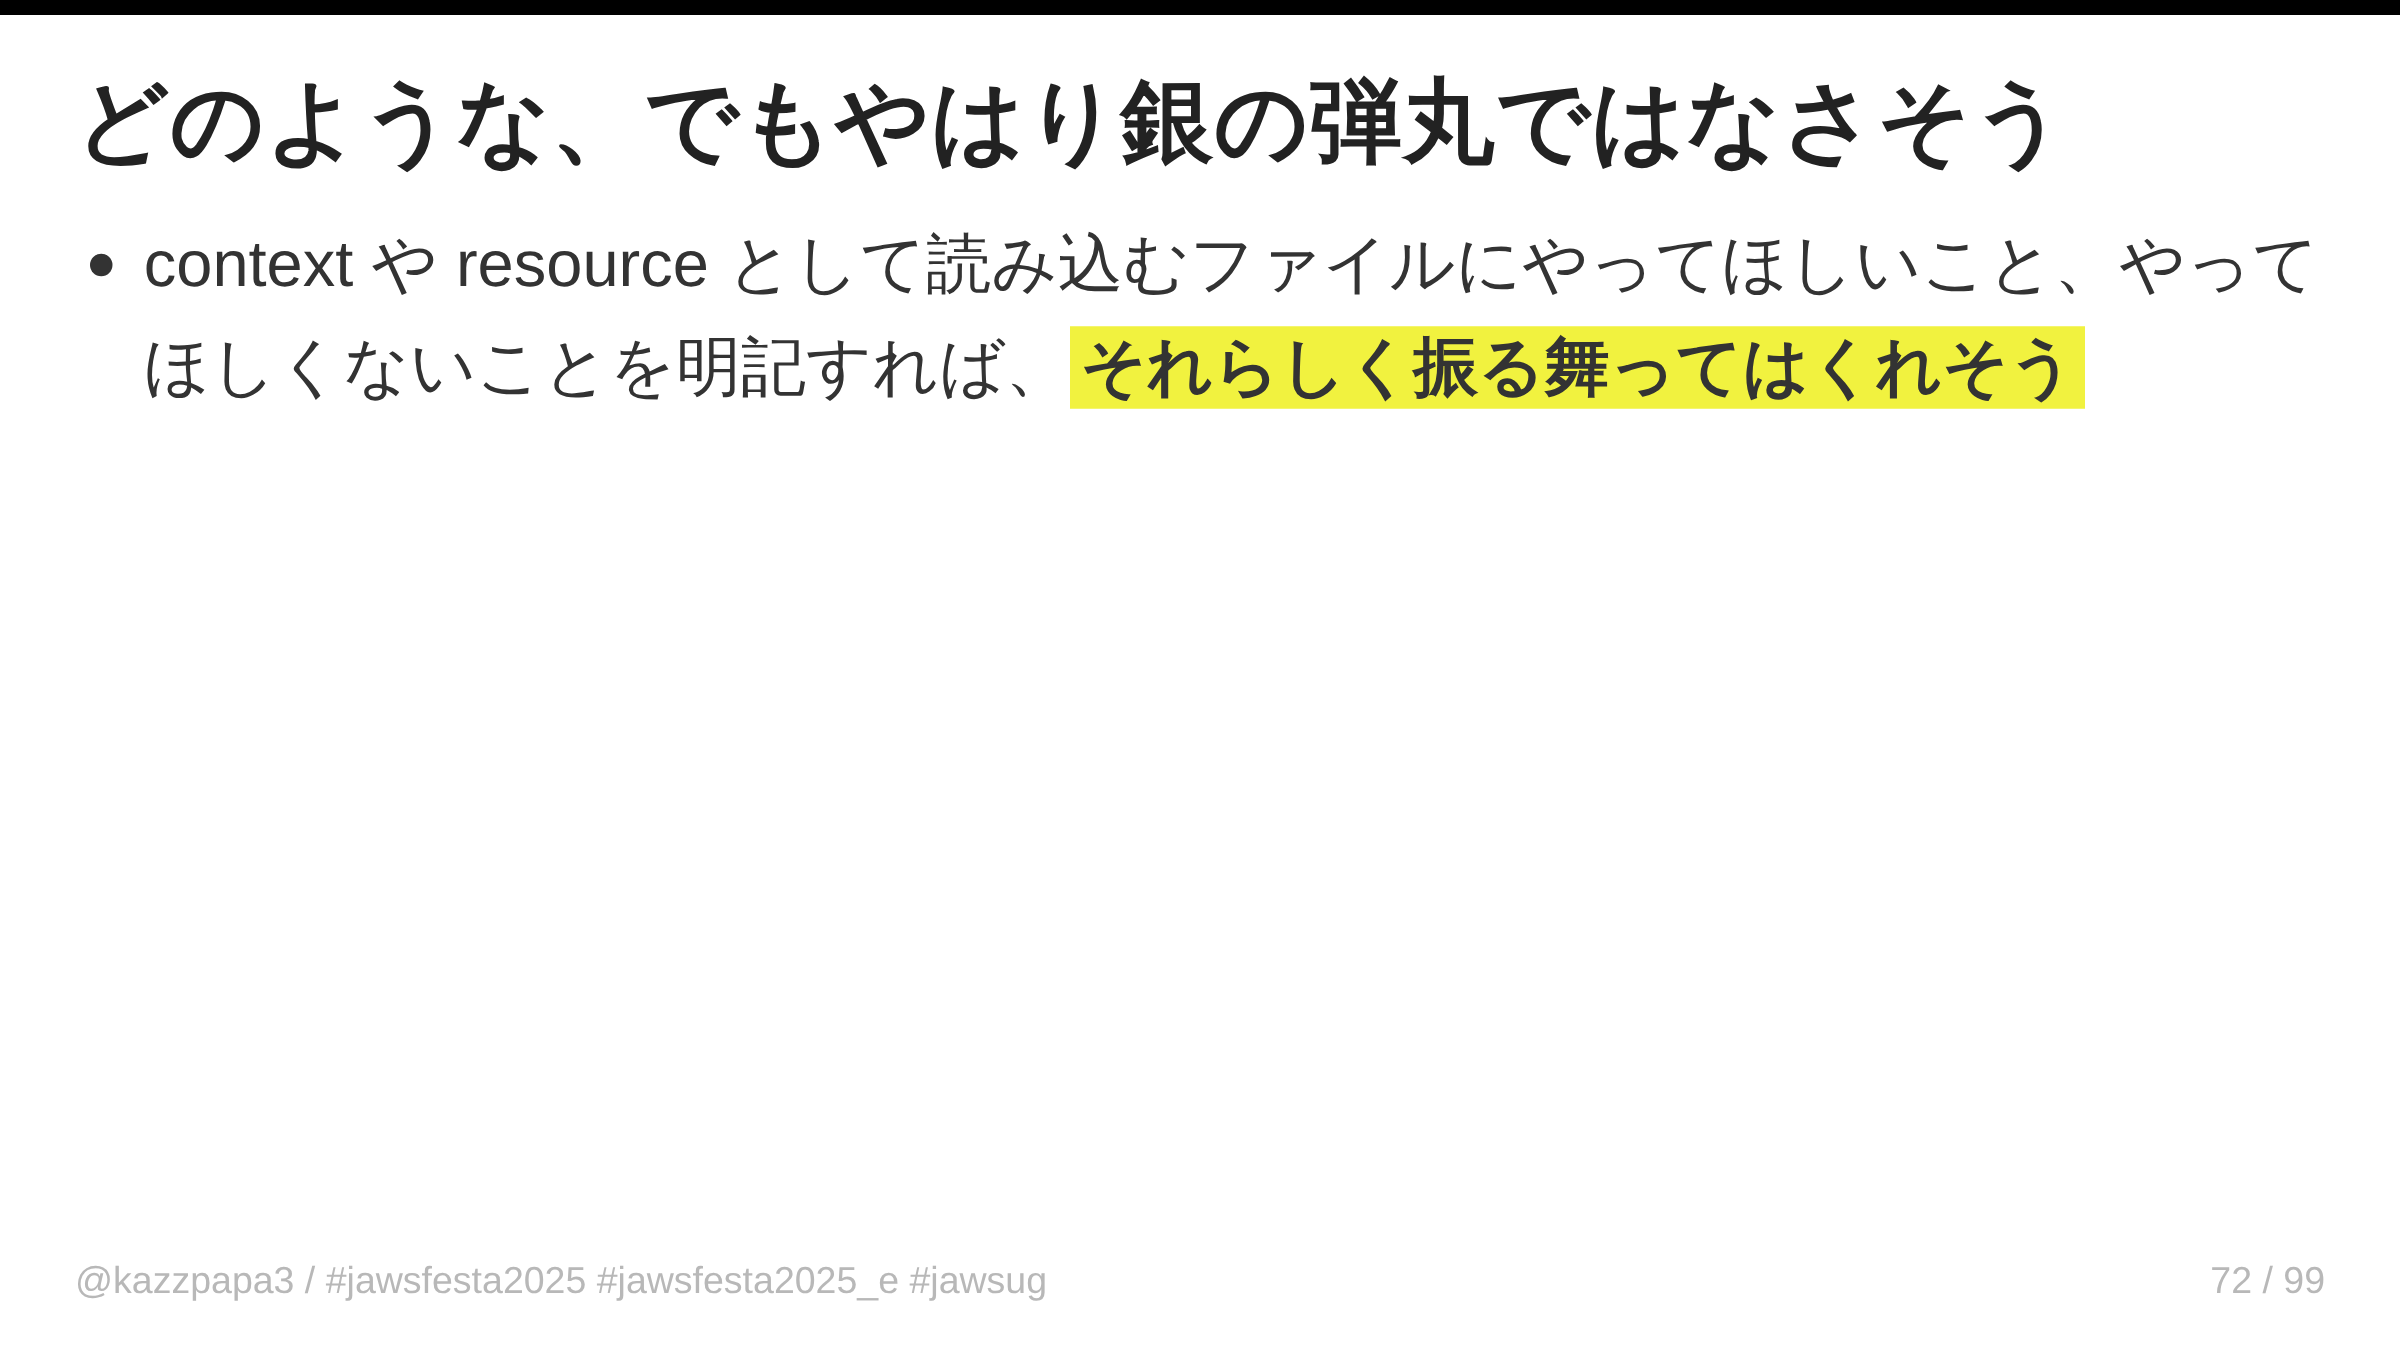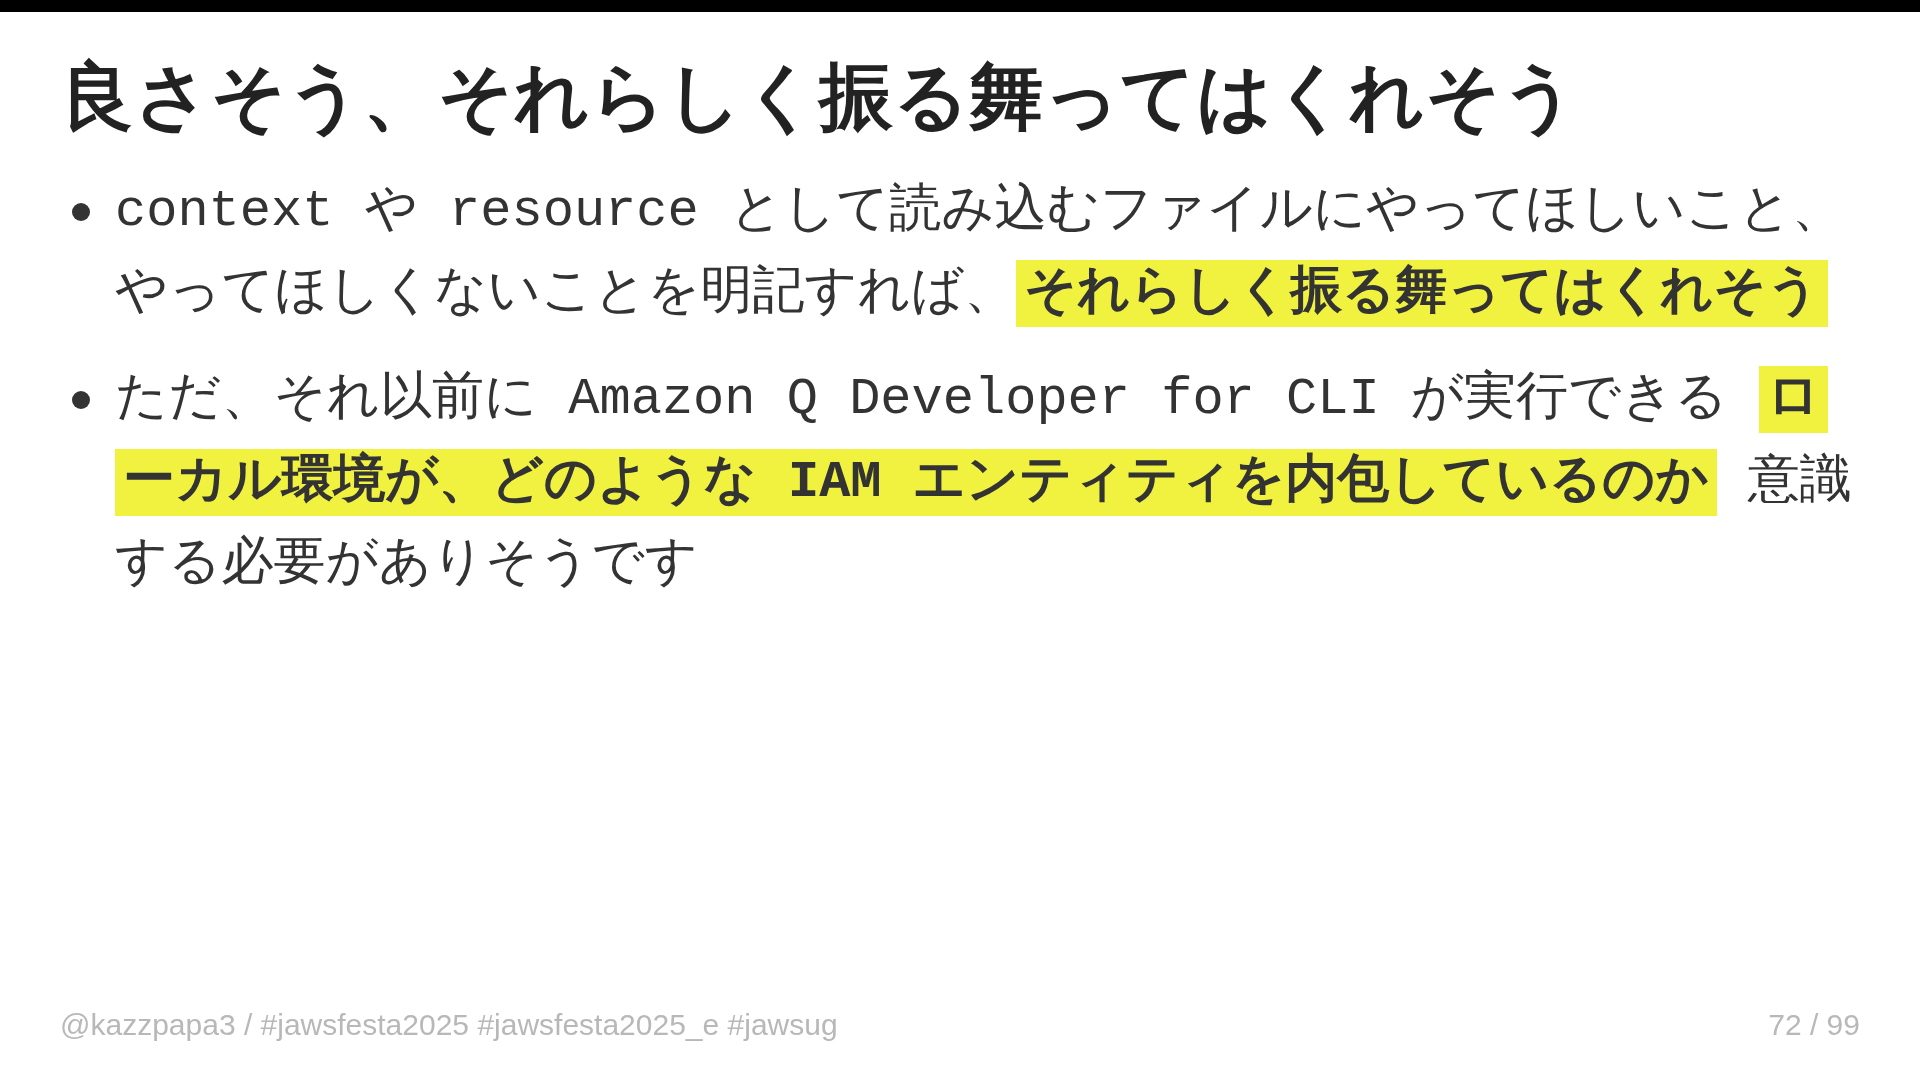"良さそう、それらしく振る舞ってはくれそう" h1.title { text: 良さそう、それらしく振る舞ってはくれ -> どのような、でもやはり銀の弾丸ではなさ }
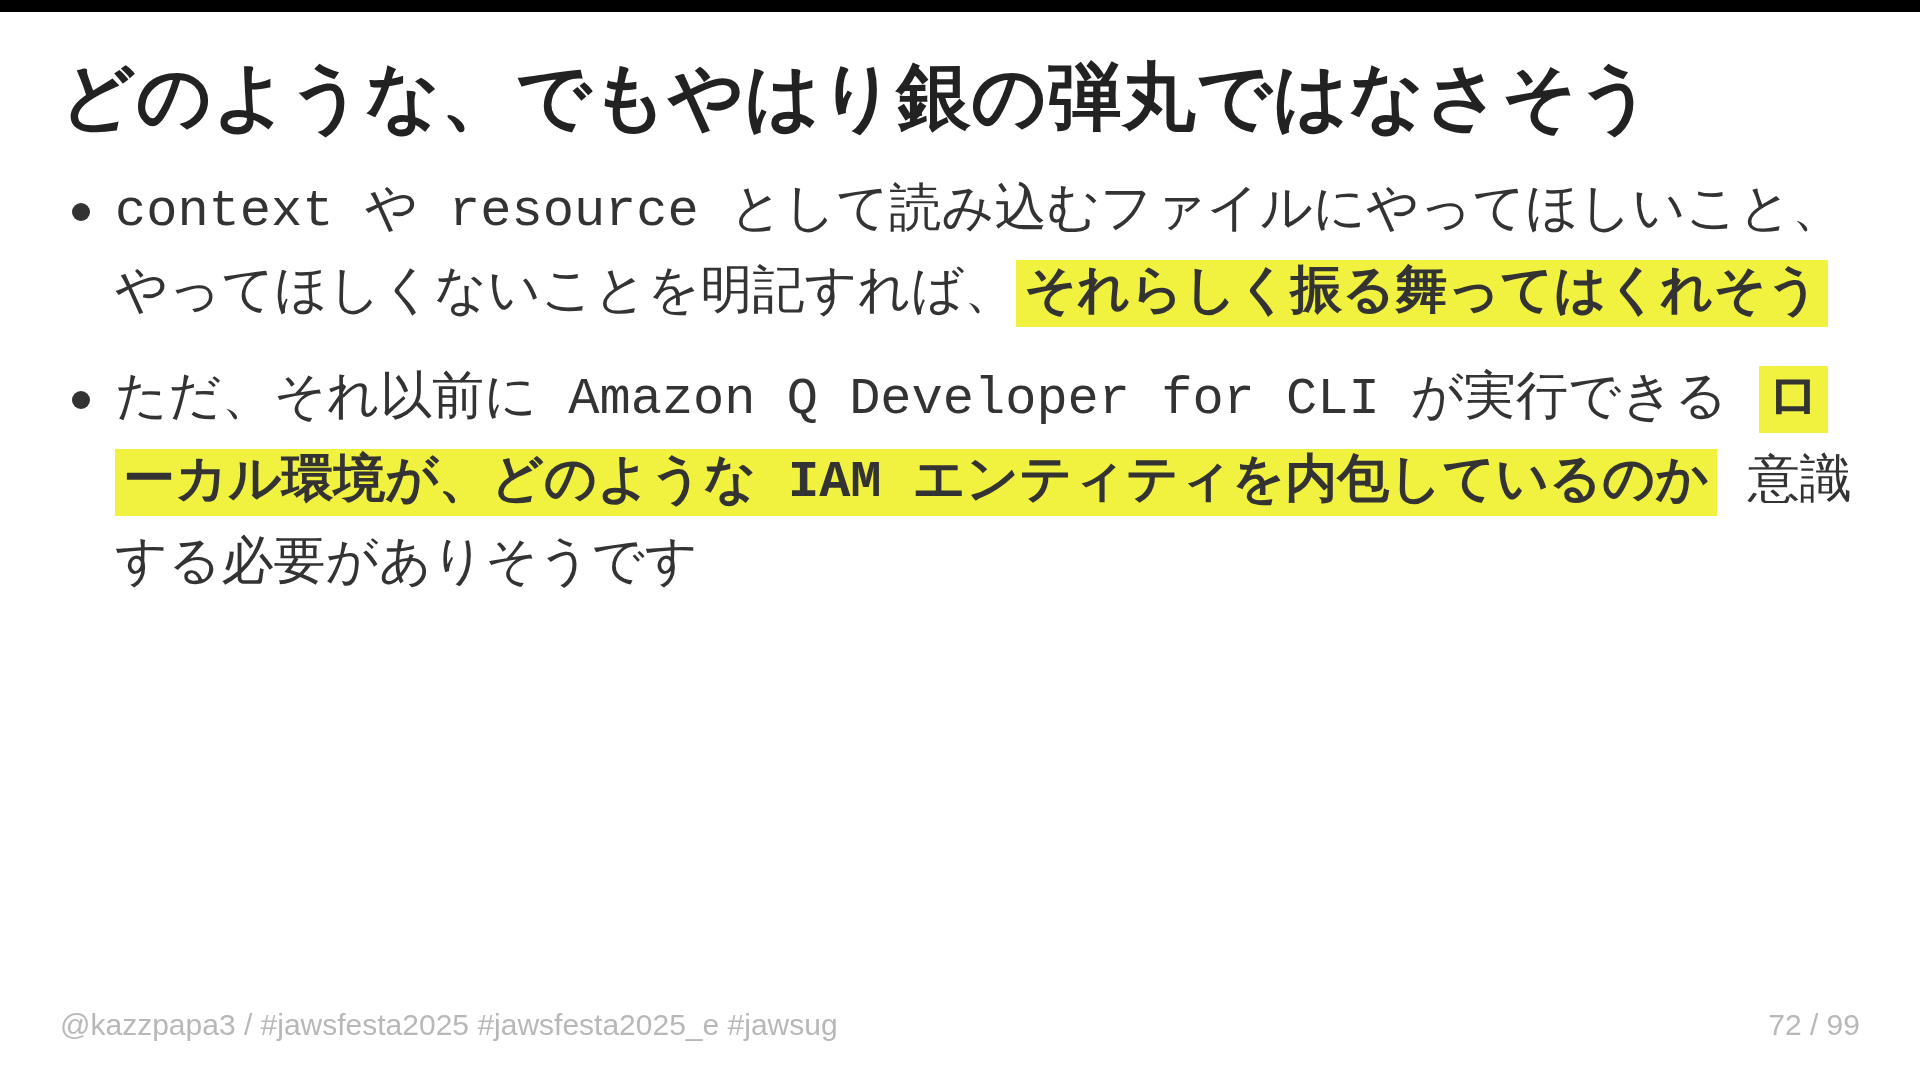"context や resource" li.level-1 { font-family: Liberation Mono, monospace -> none }
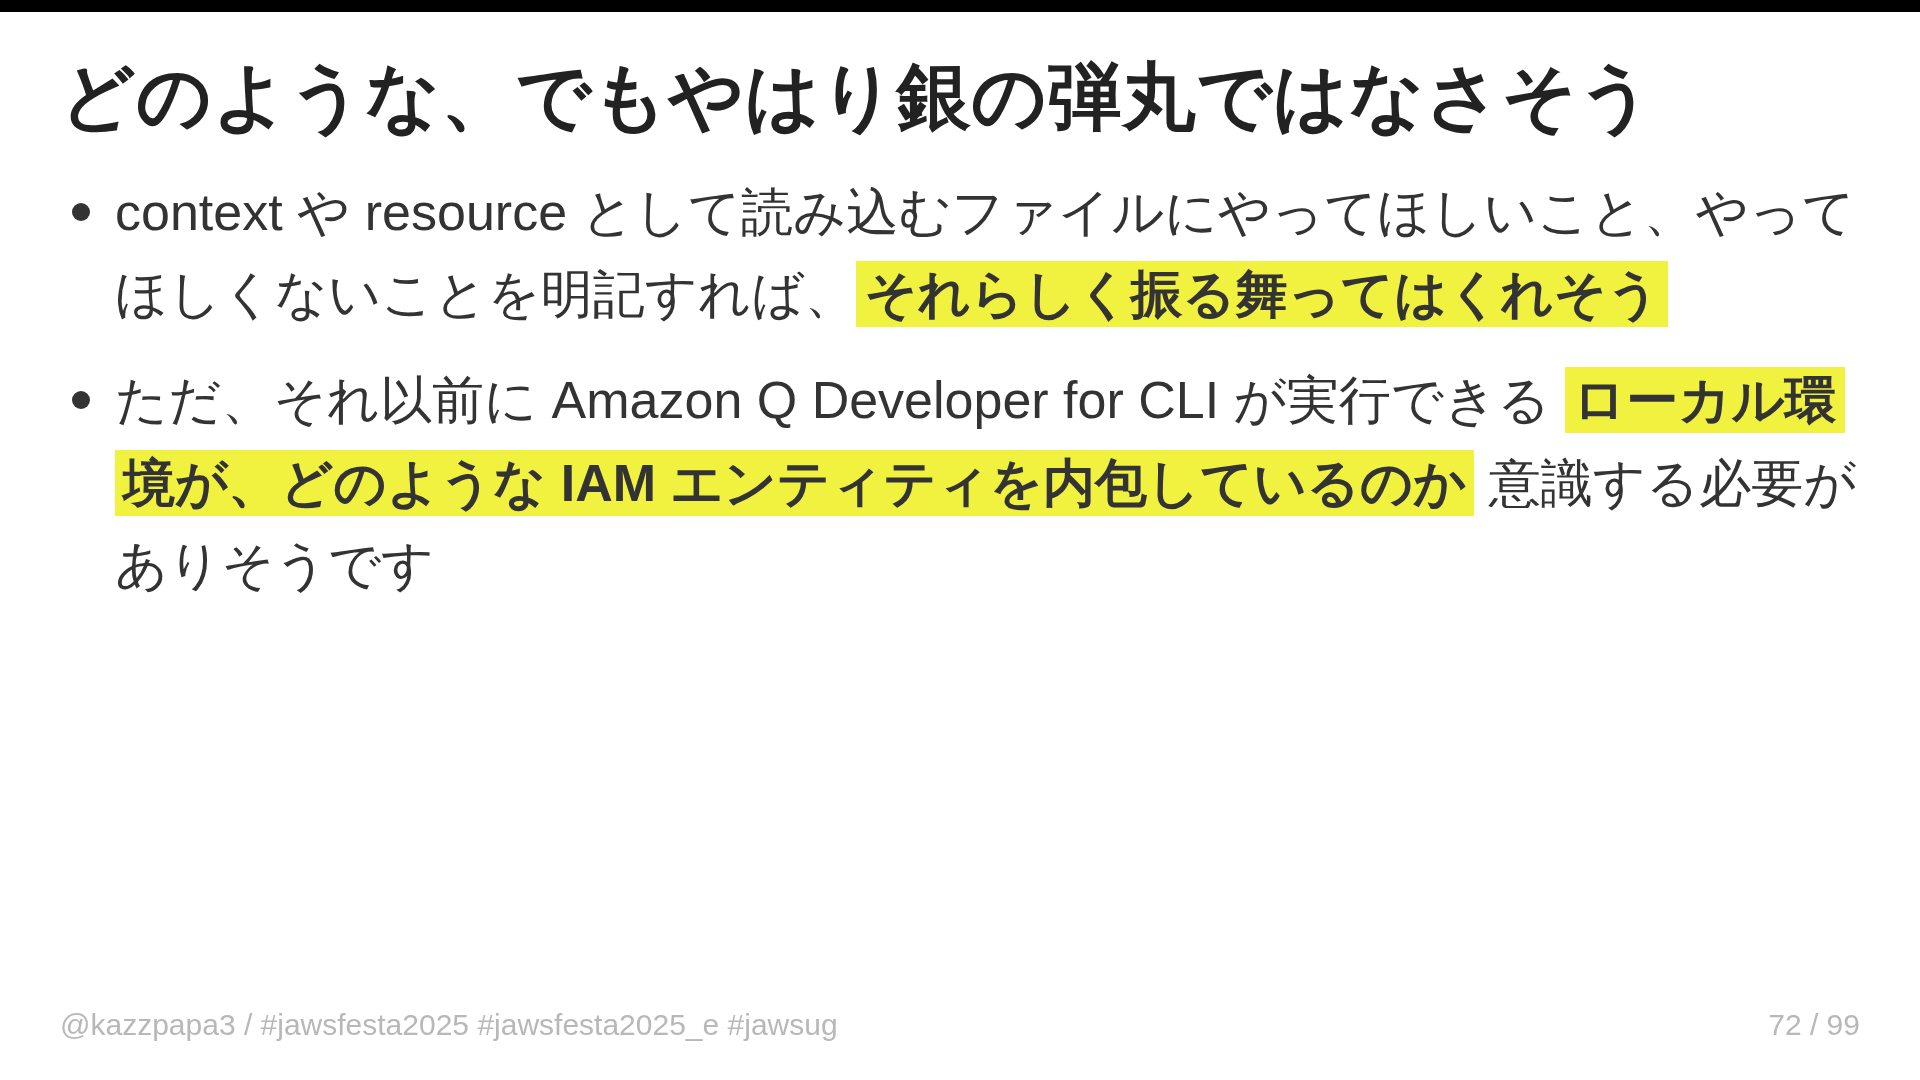"ただ、それ以前に Amazon Q Developer for" li.level-1 { html: <li><span>ただ、それ以前に Amazon Q Developer for CLI が実行できる </span><span>ローカル環境が、どのような IAM エンティティを内包しているのか</span><span> 意識する必要がありそうです</span></li> -> none }
